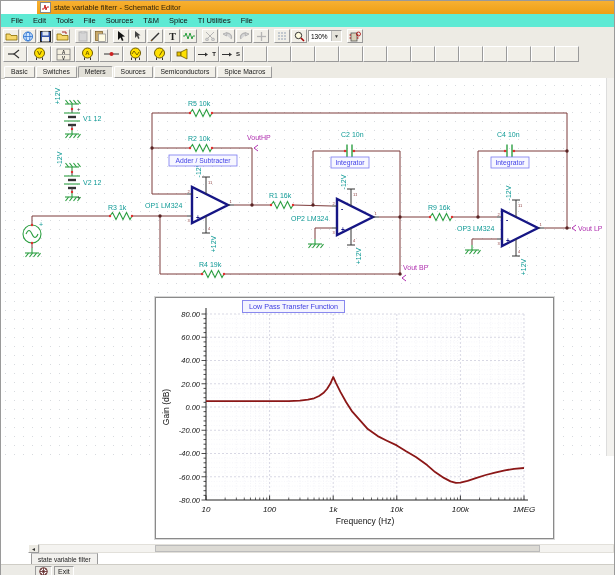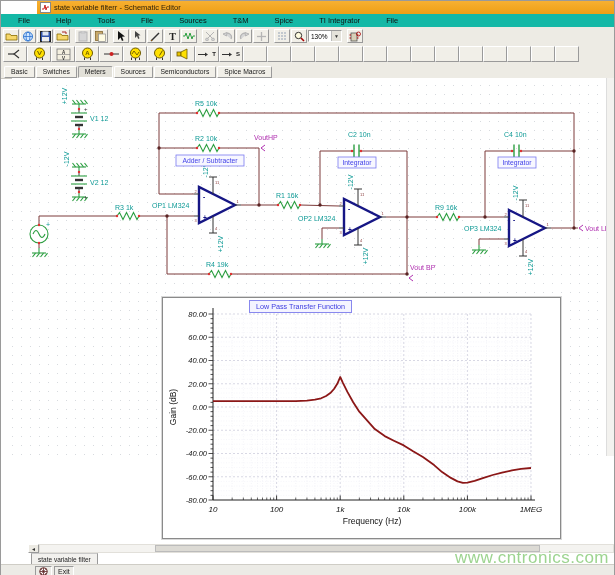"File" .menubar { background: #14b8a6 -> #5eead4; gap: 16px -> none; padding-left: 12px -> 5px }
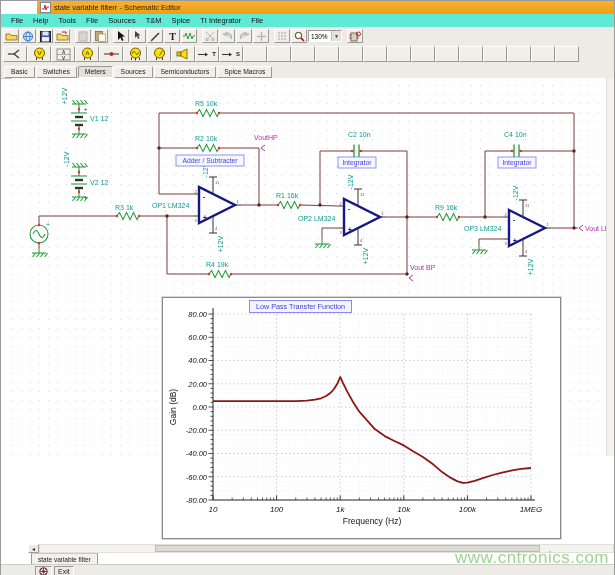"Help" span.mi { text: Help -> Edit }
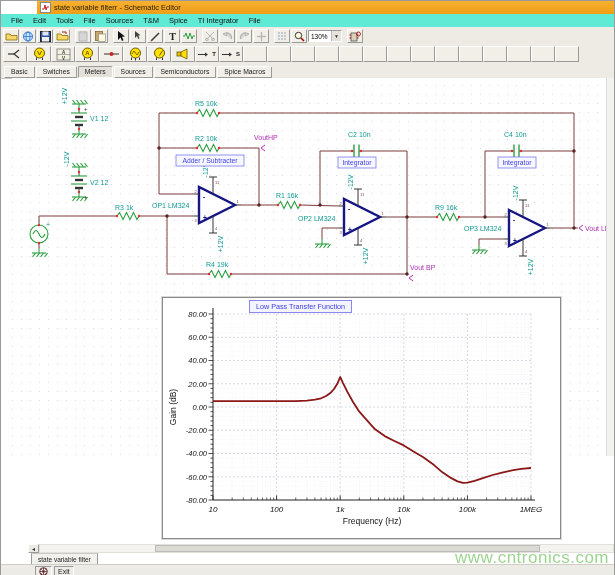"TI Integrator" span.mi { text: Integrator -> Utilities }
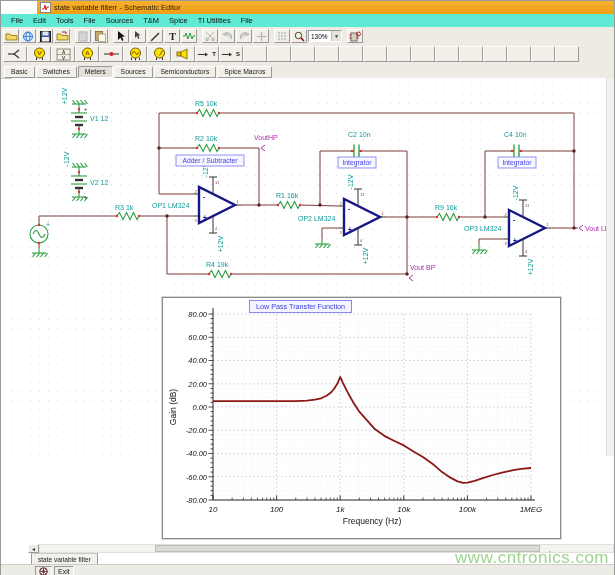"Low Pass Transfer Function" .canvas { left: 11px -> 4px }
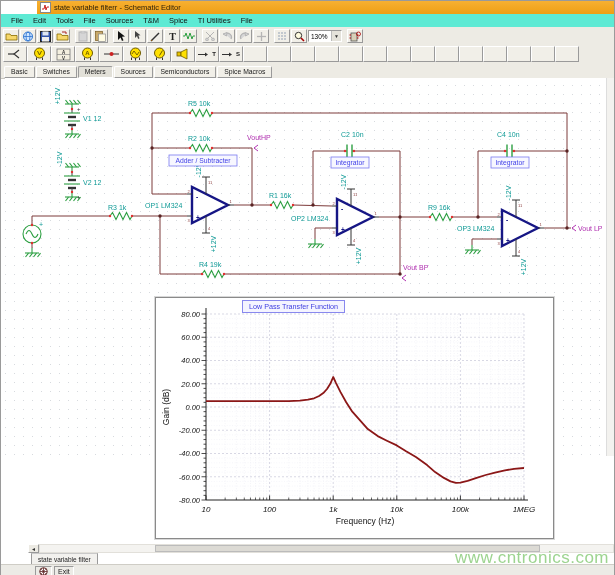"www.cntronics.com" div.watermark { html: <div>www.cntronics.com</div> -> none }
